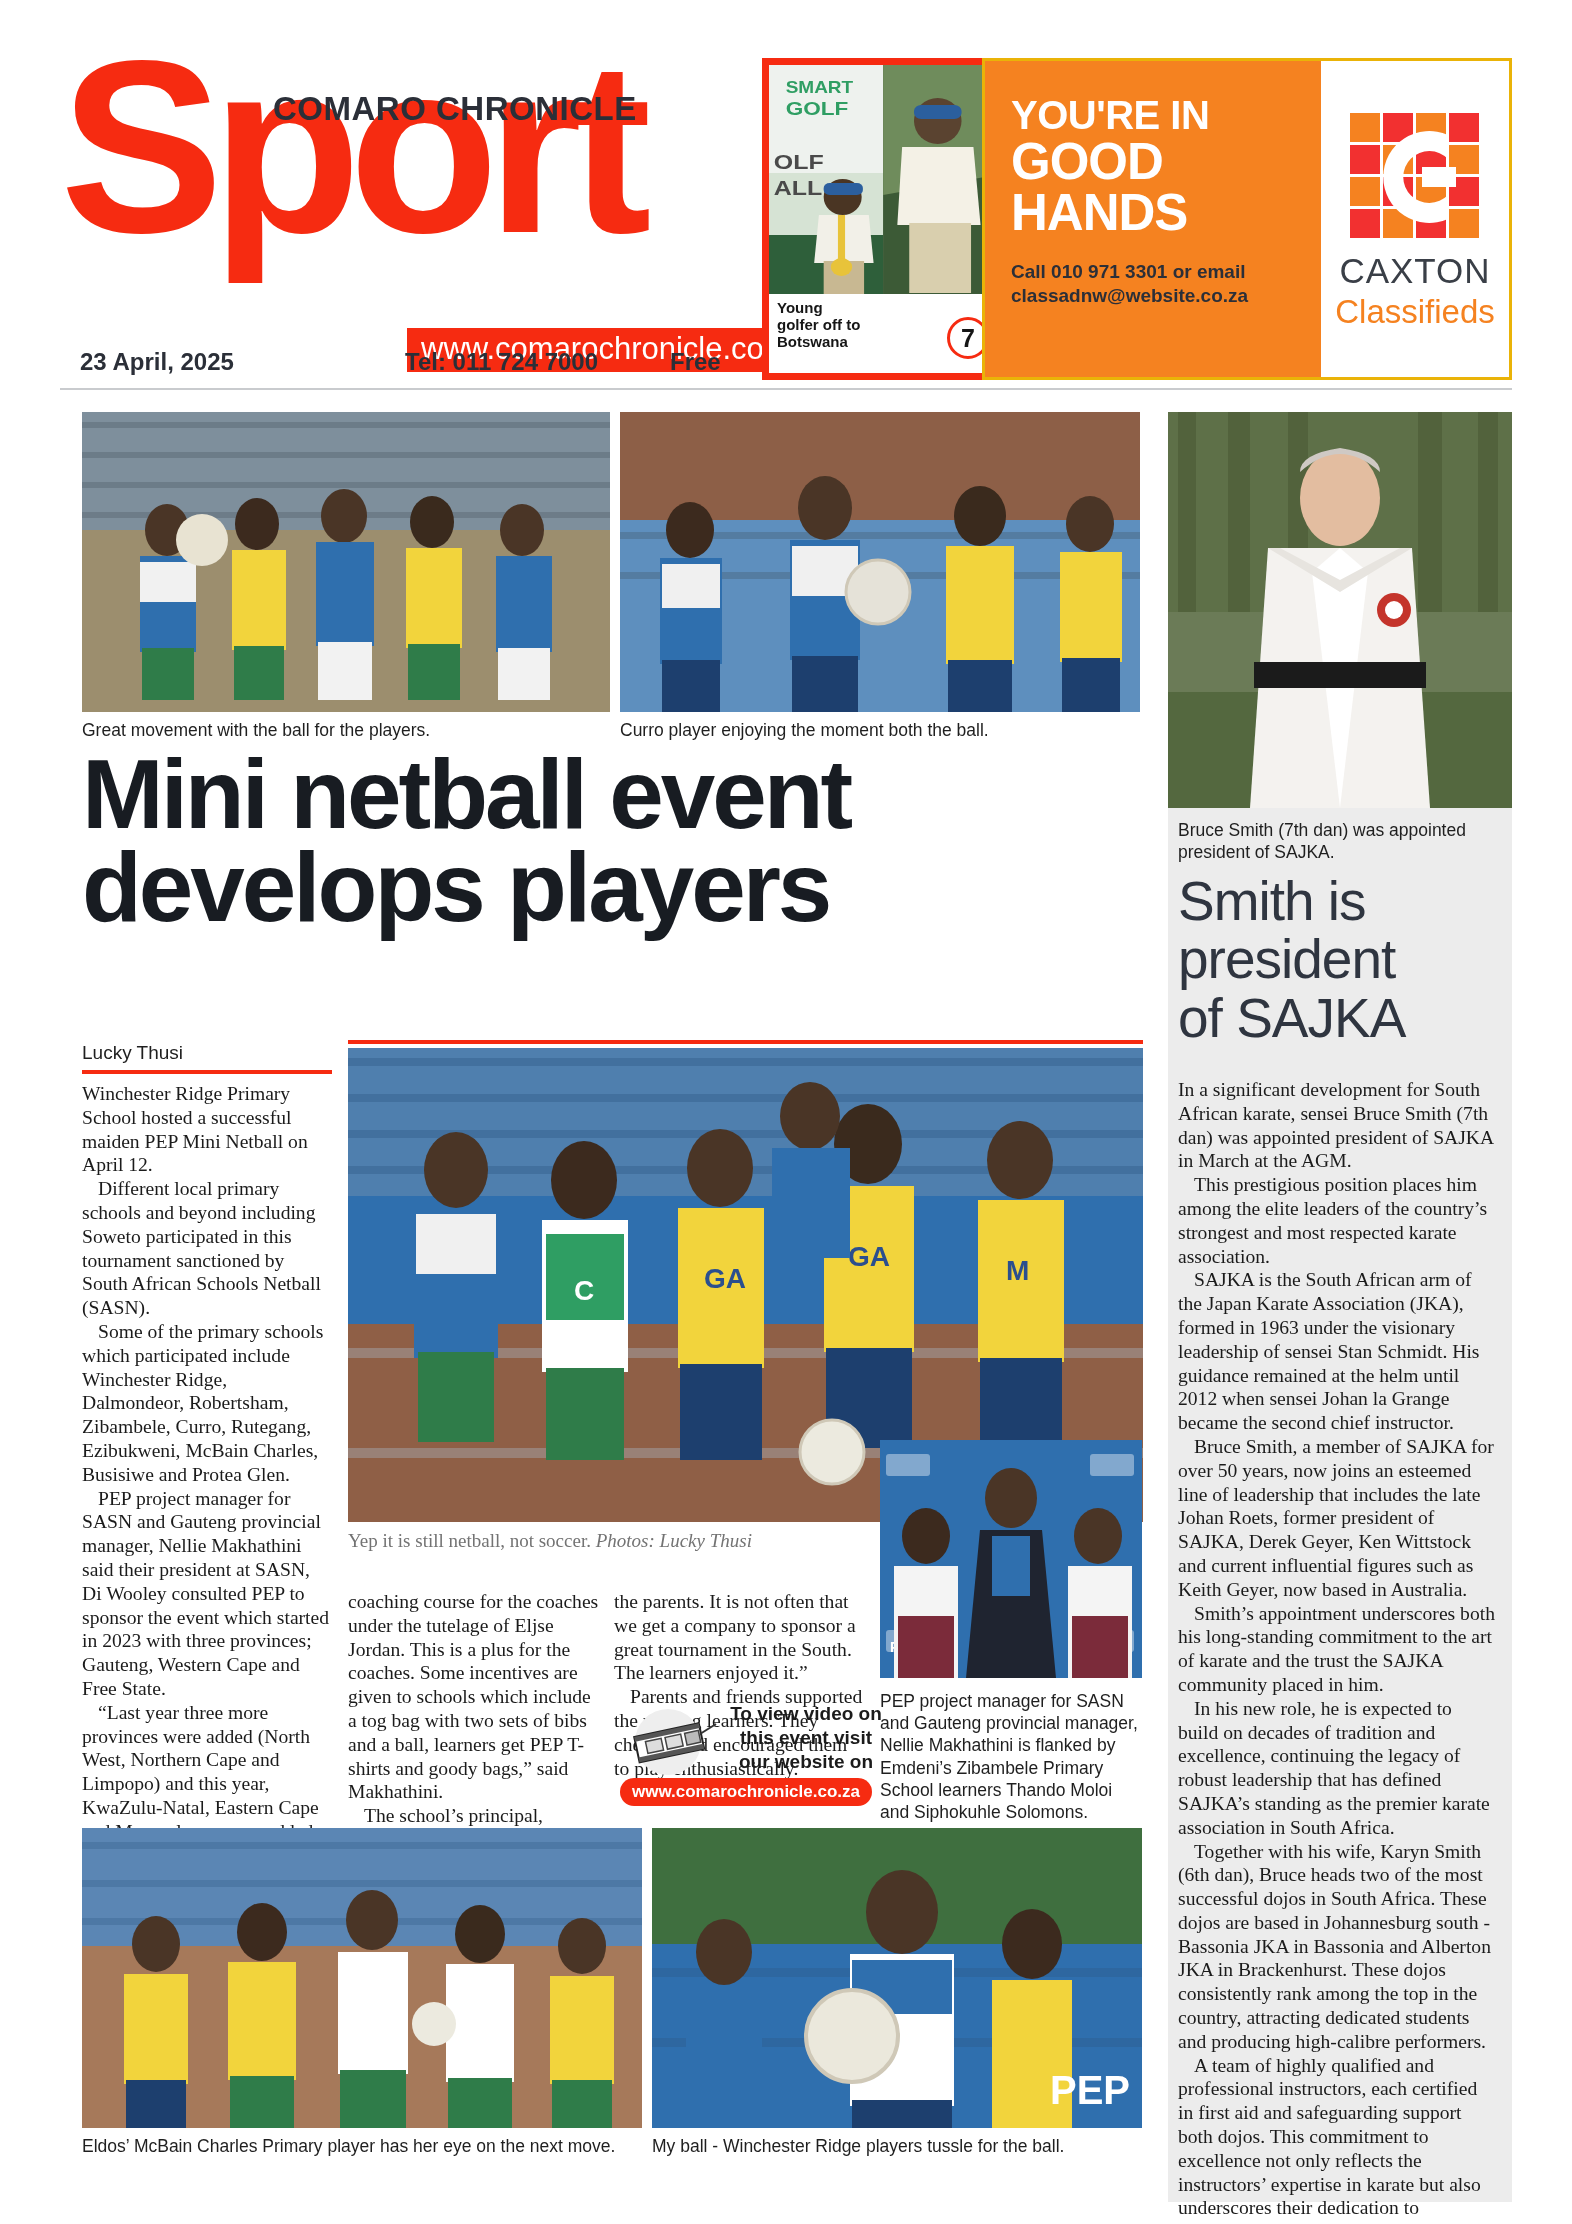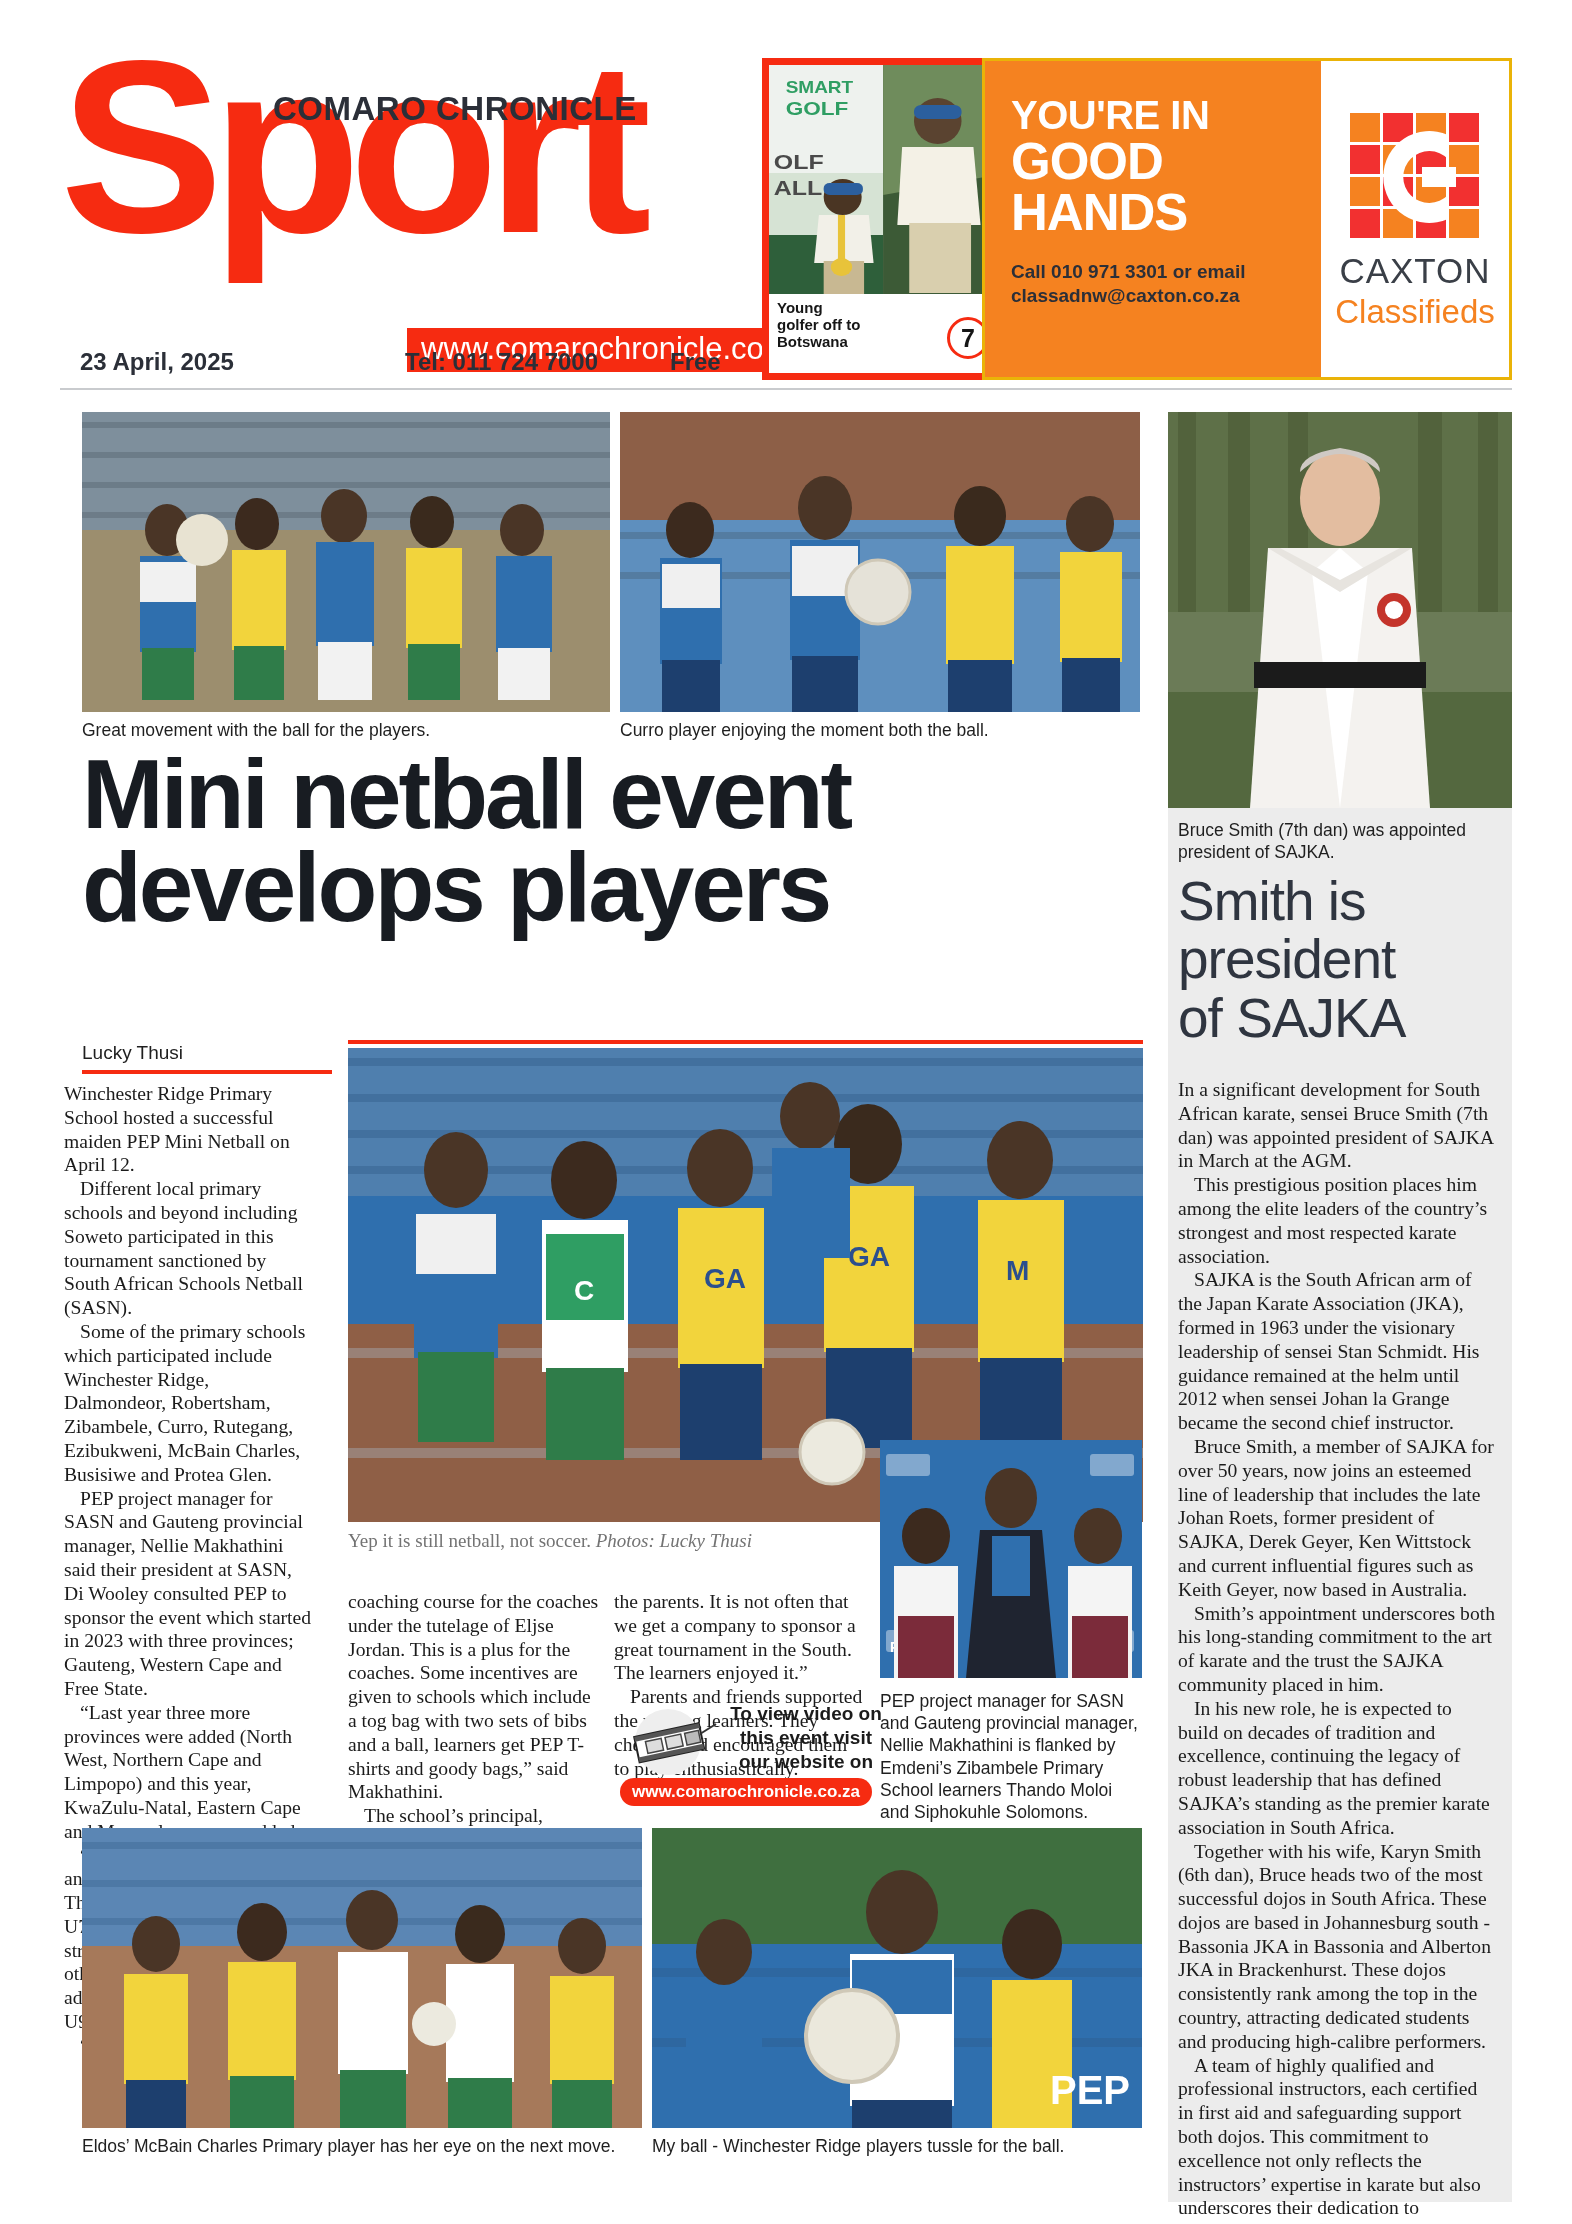"classadnw@caxton.co.za" div { text: classadnw@caxton.co.za -> classadnw@website.co.za }
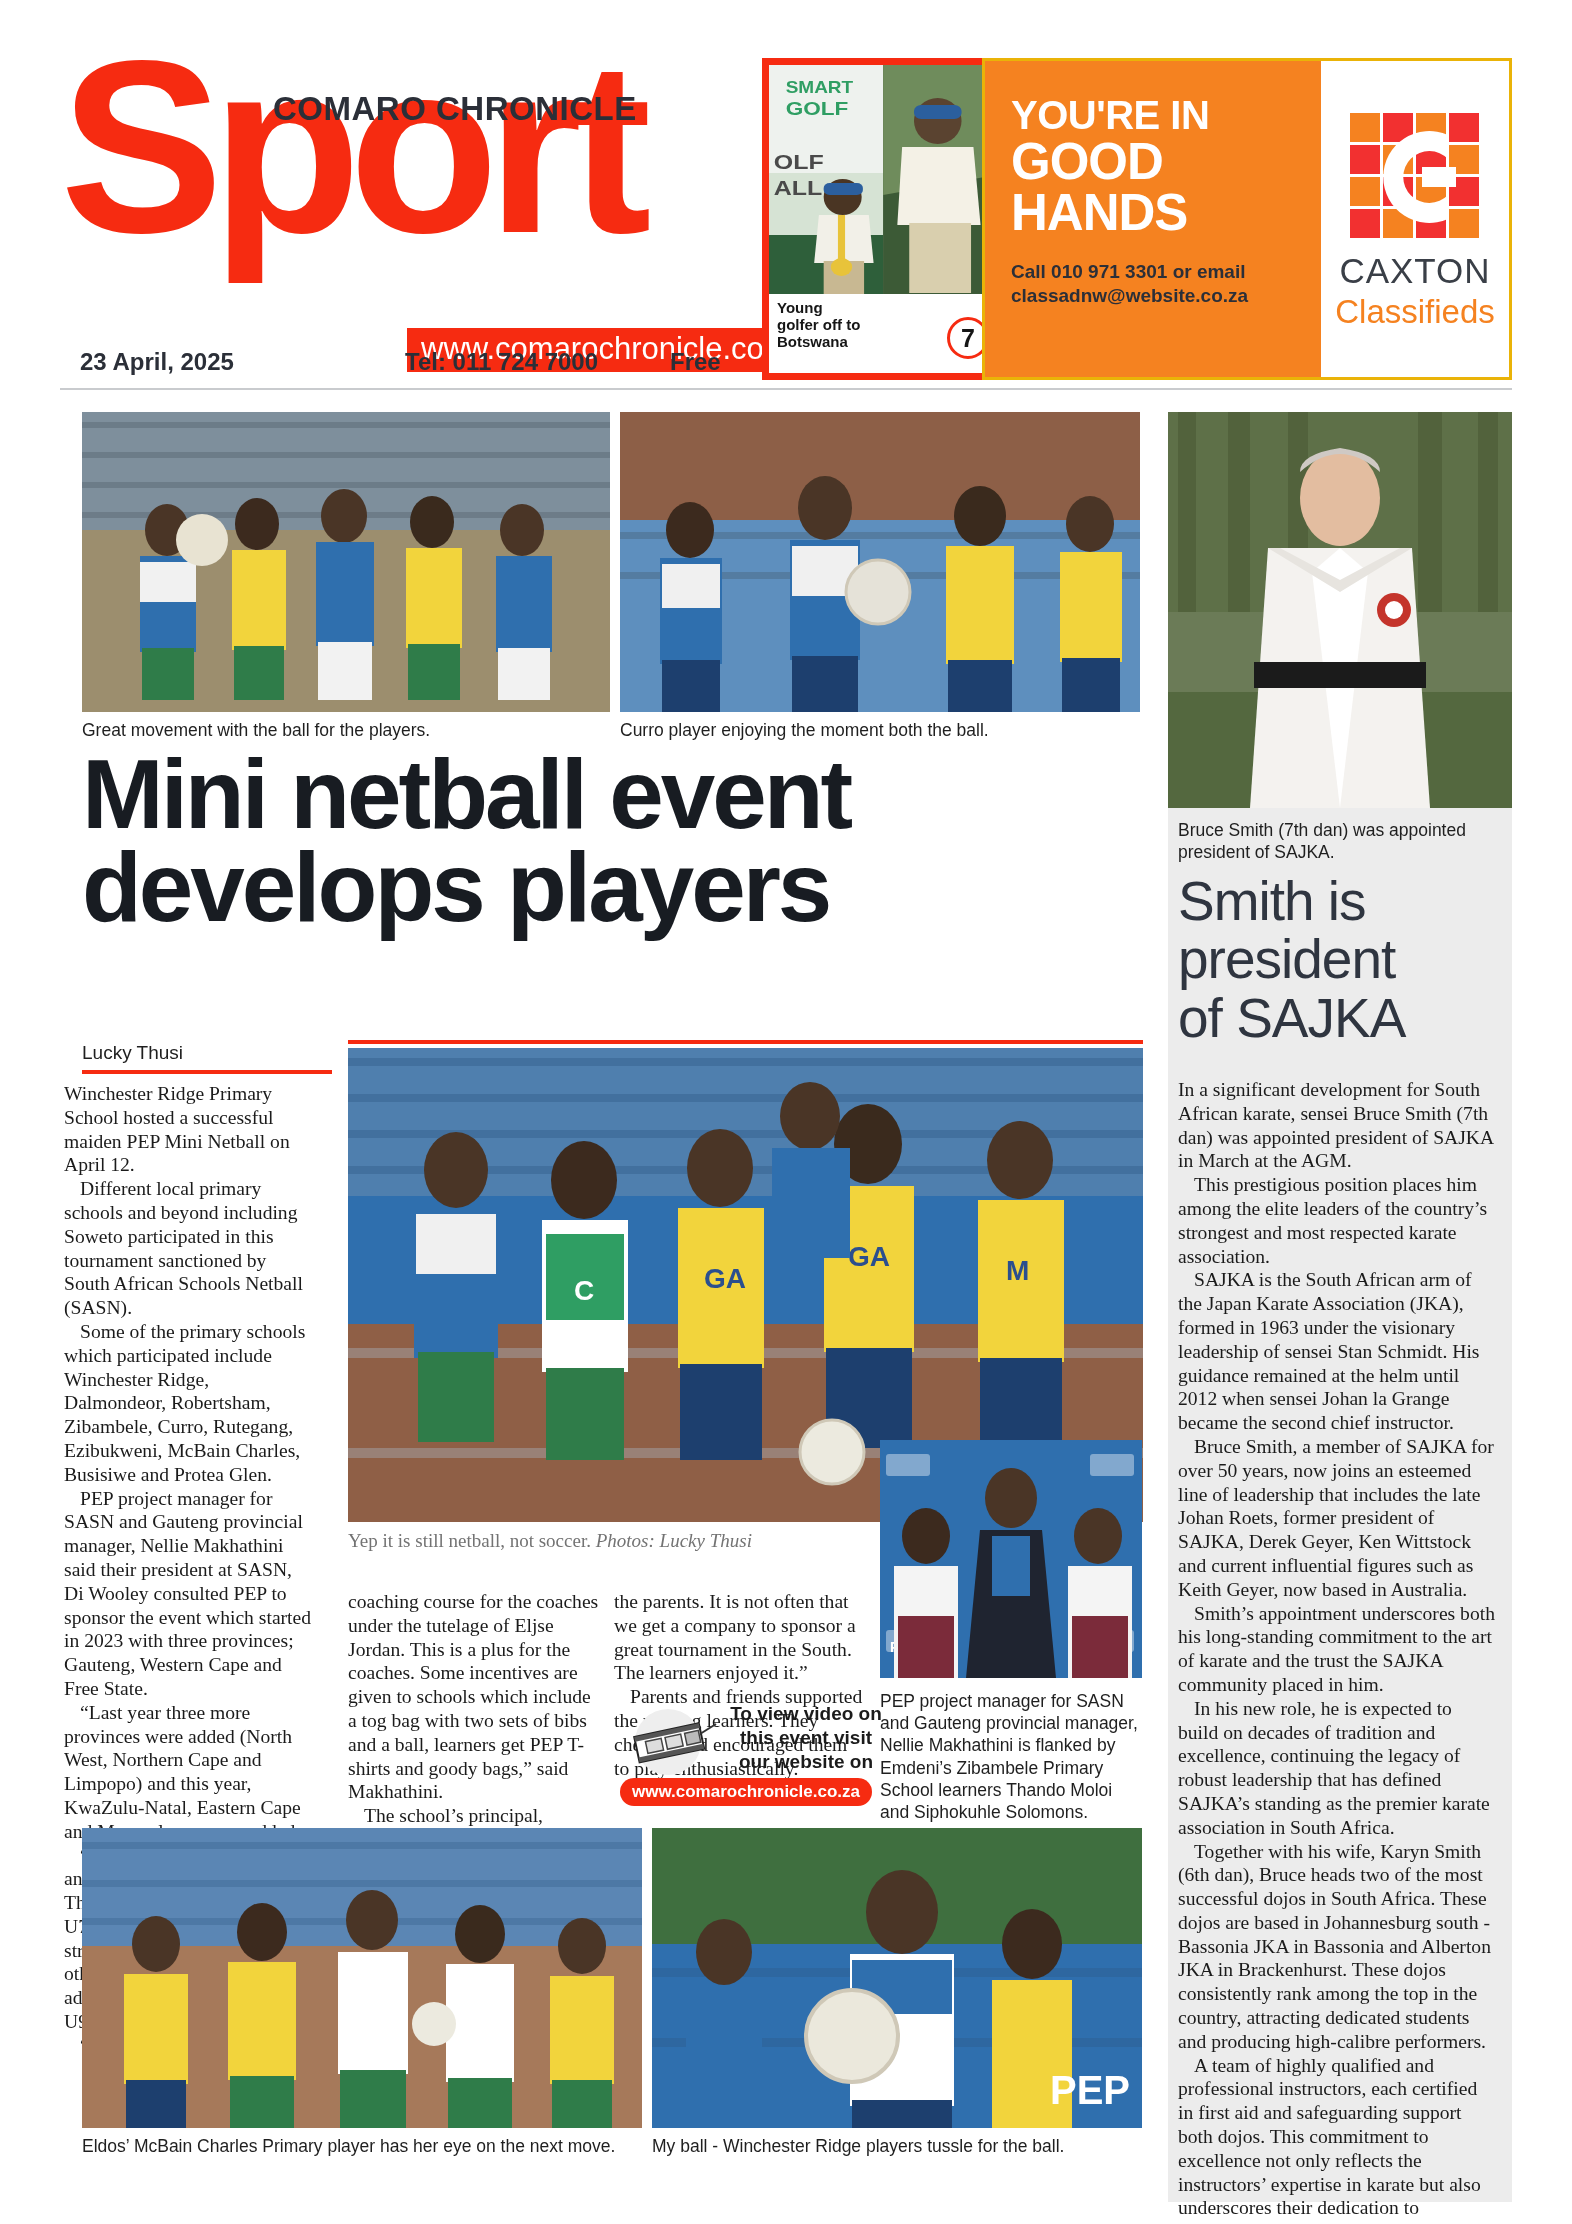"Winchester Ridge Primary School hosted" .col1 { left: 64px -> 82px }
